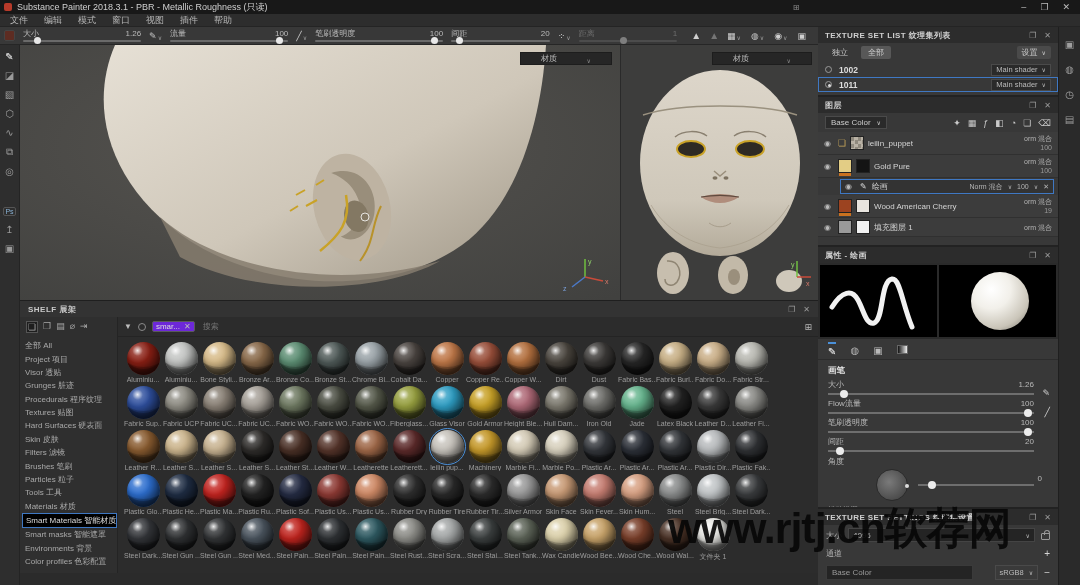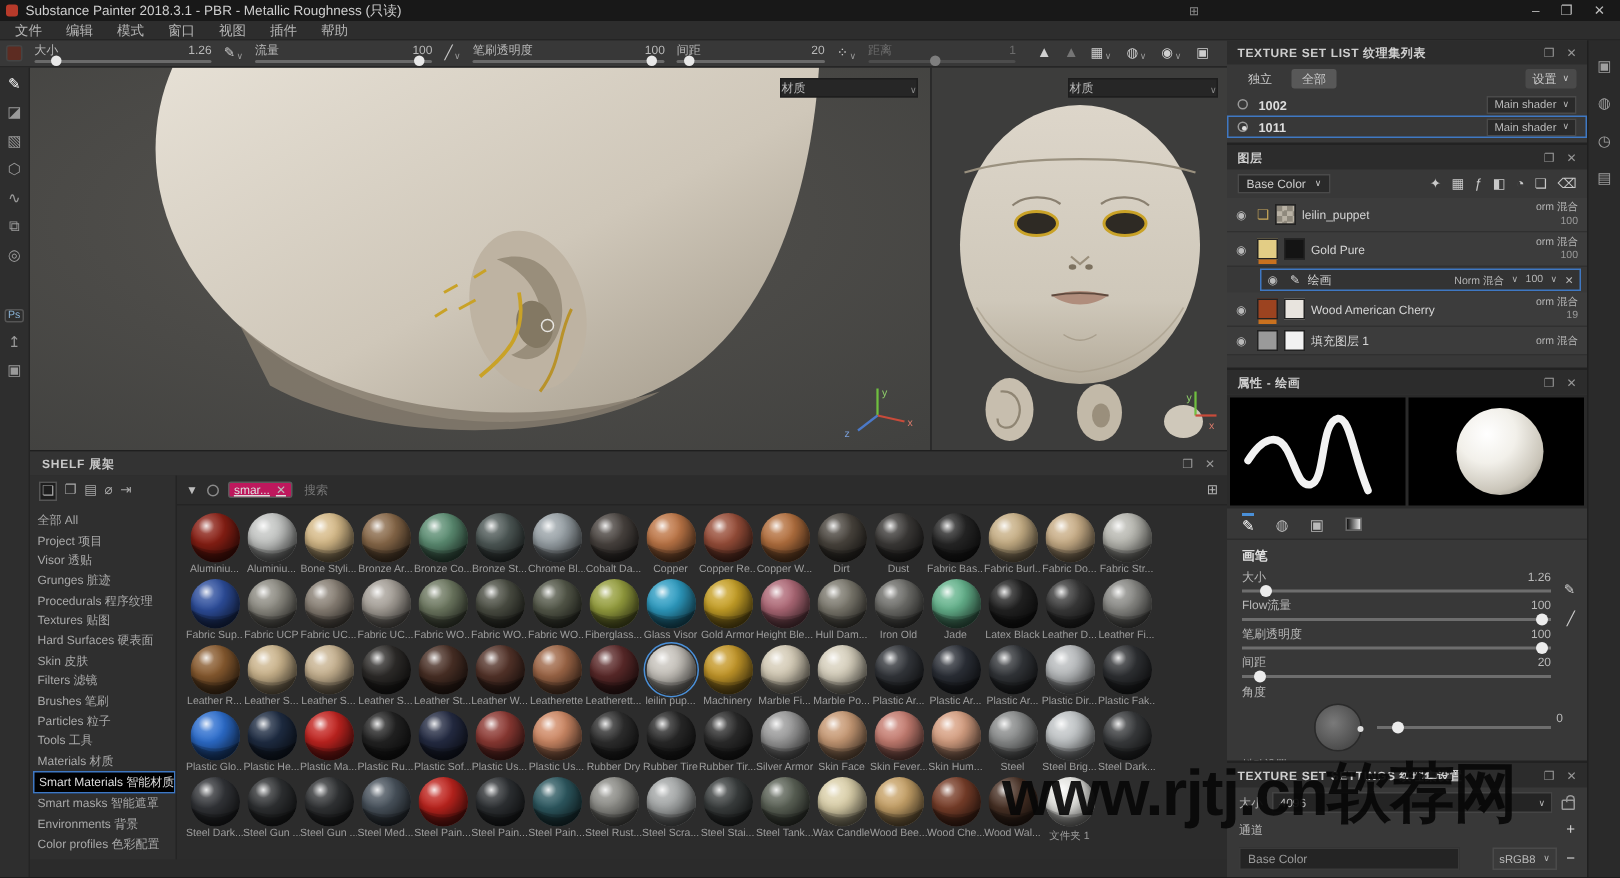"材质" .vp-dd { padding: 0 0 -> 0 20px }
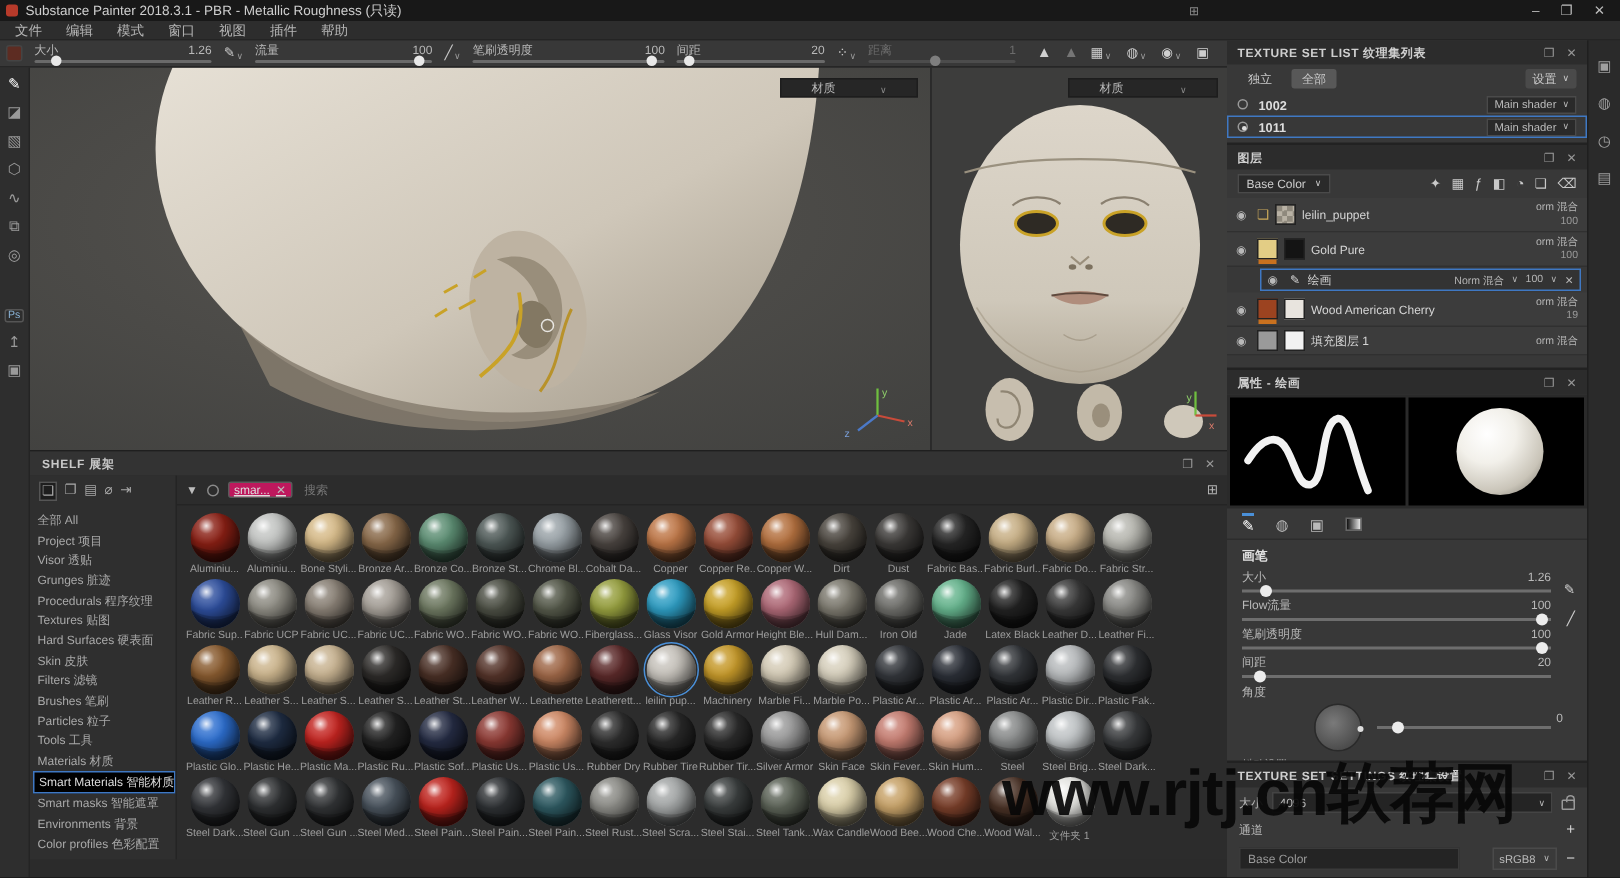"smar..." .tagpill { background: #be185d -> #6d28d9; text-decoration: underline -> none }
